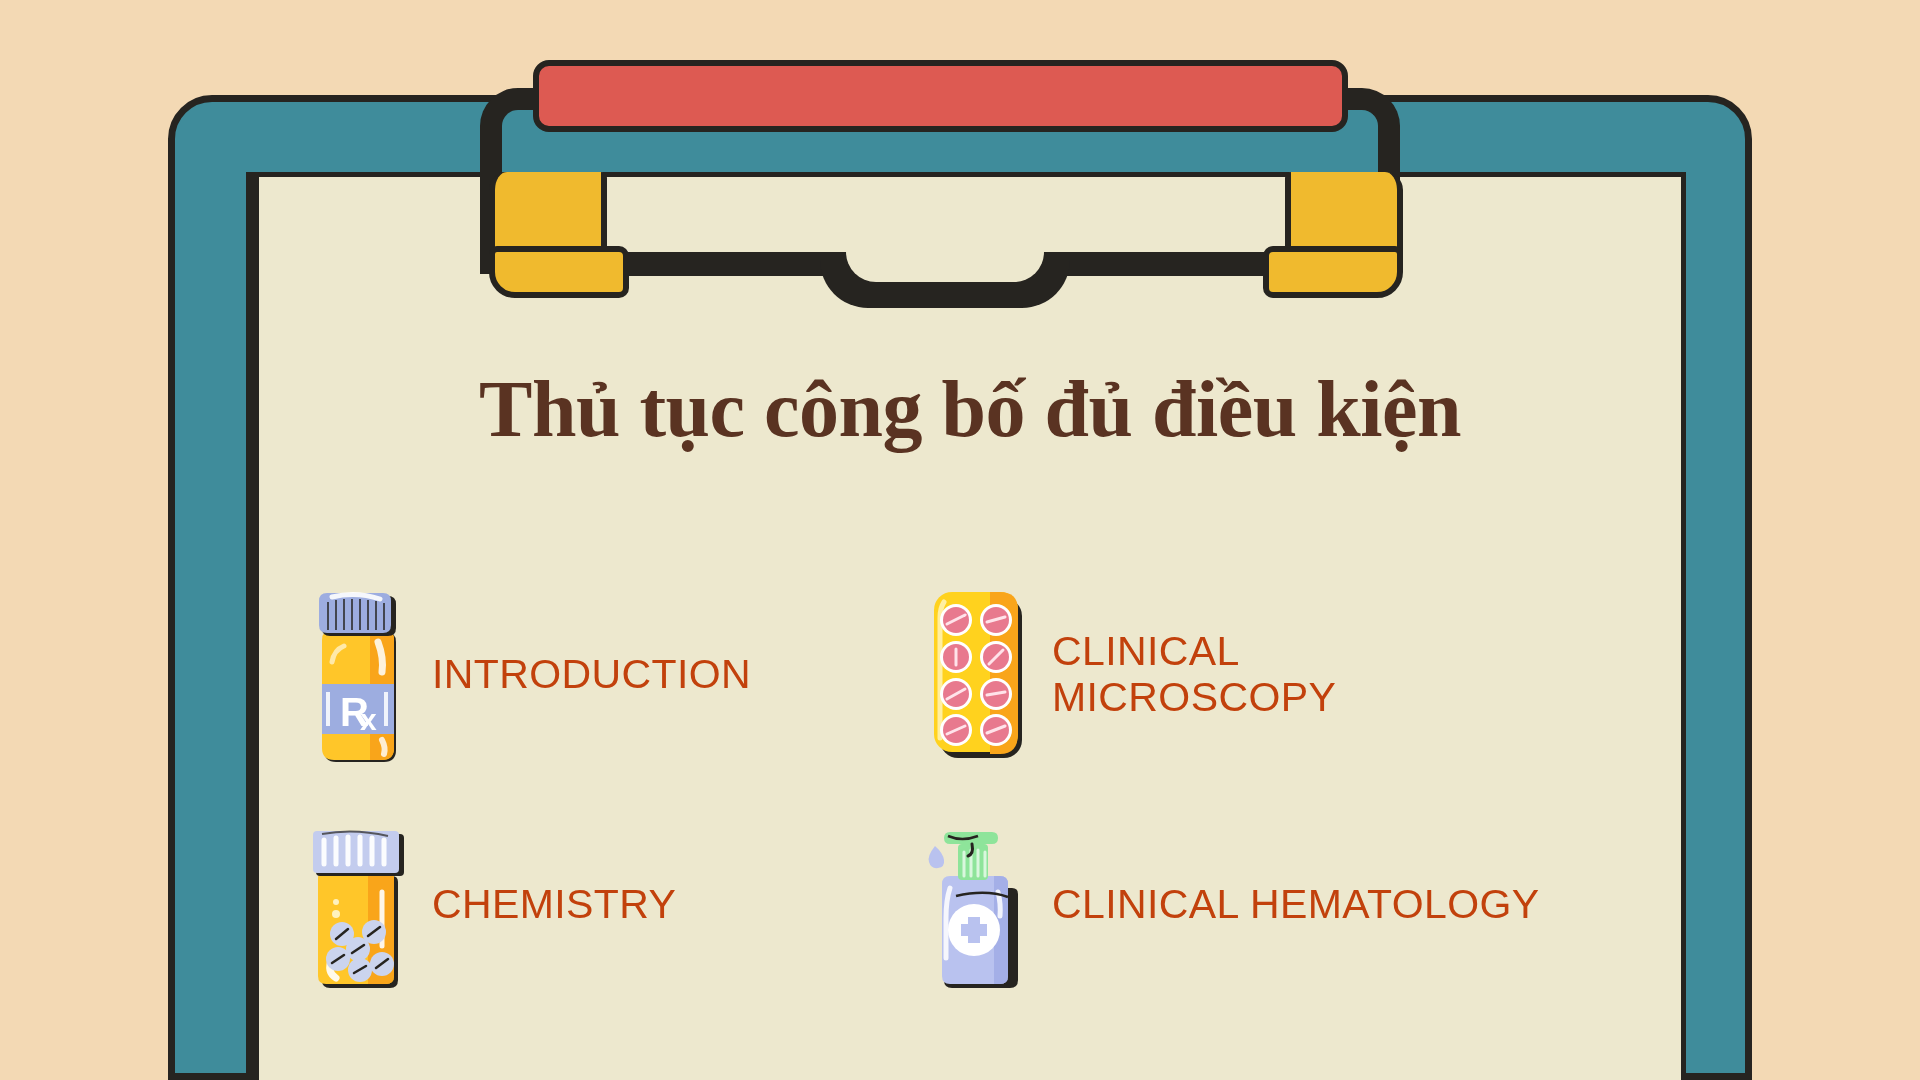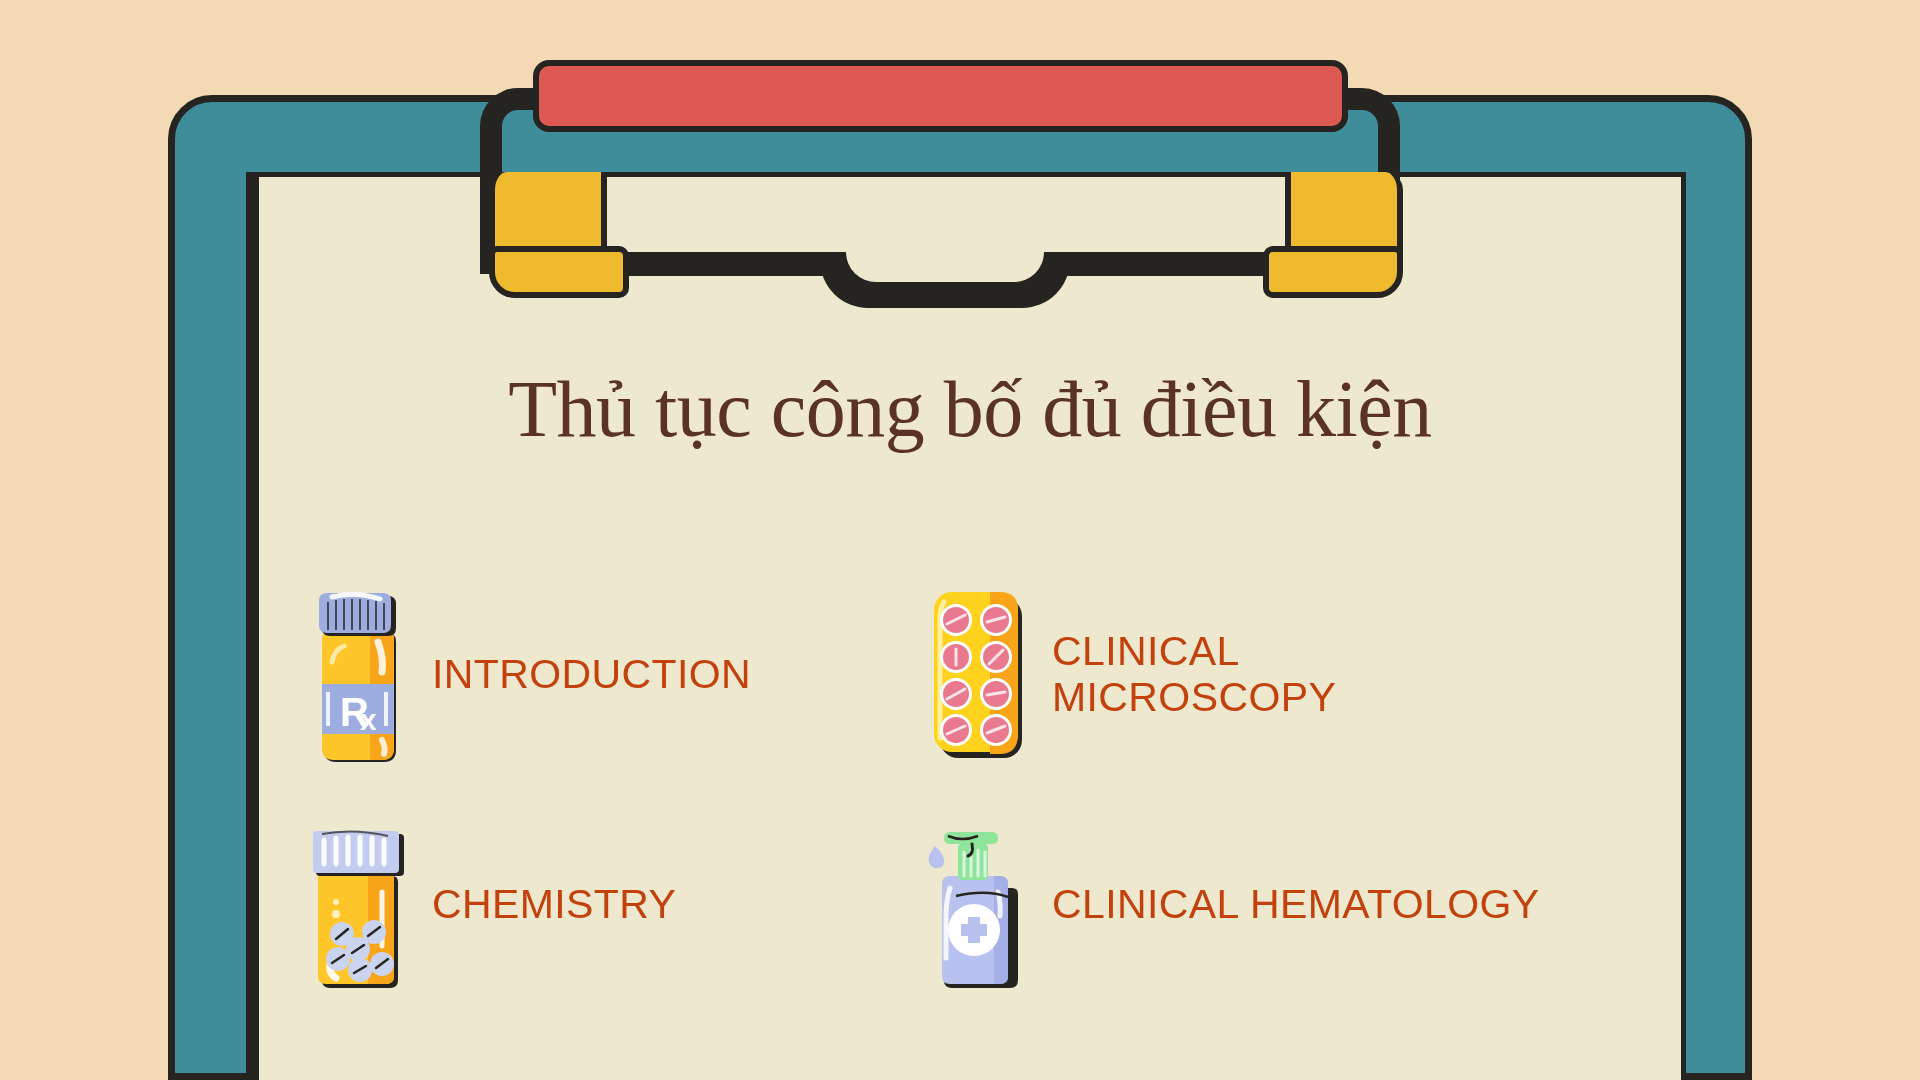"Thủ tục công bố đủ" .title { font-weight: normal -> bold }
